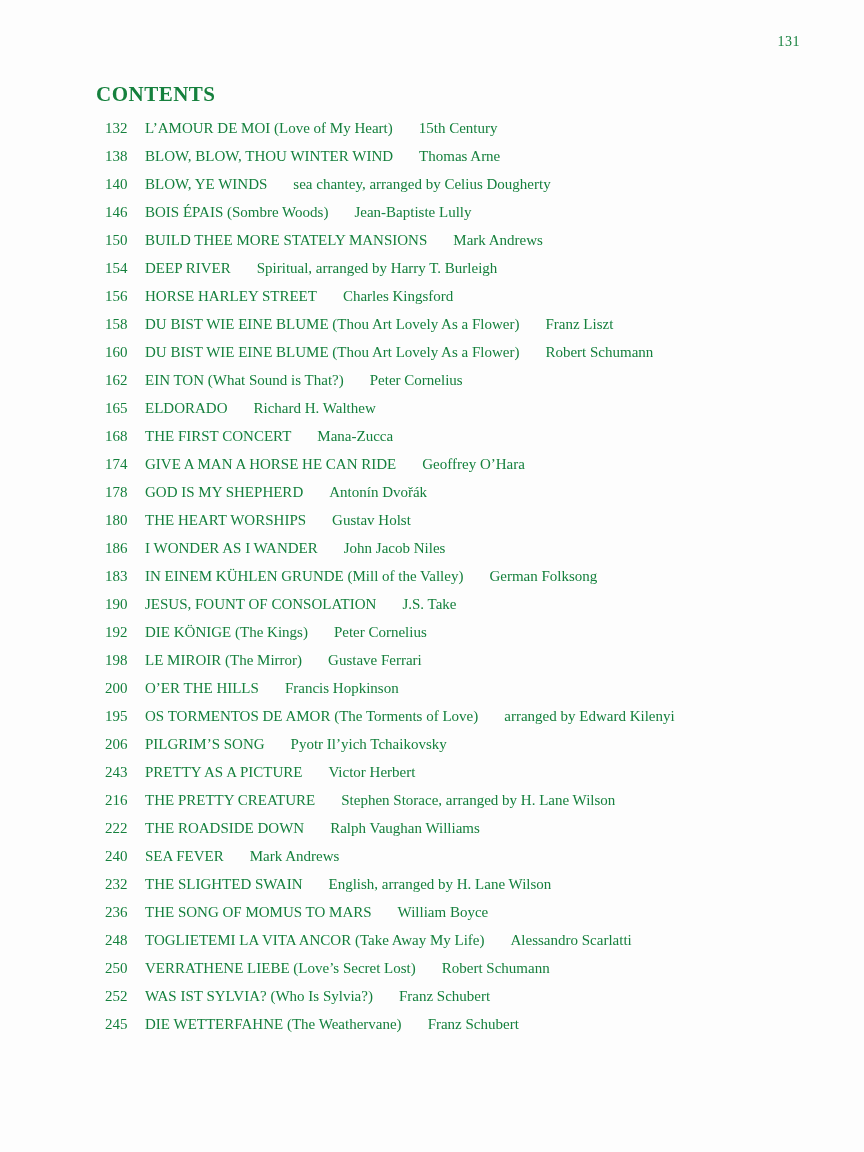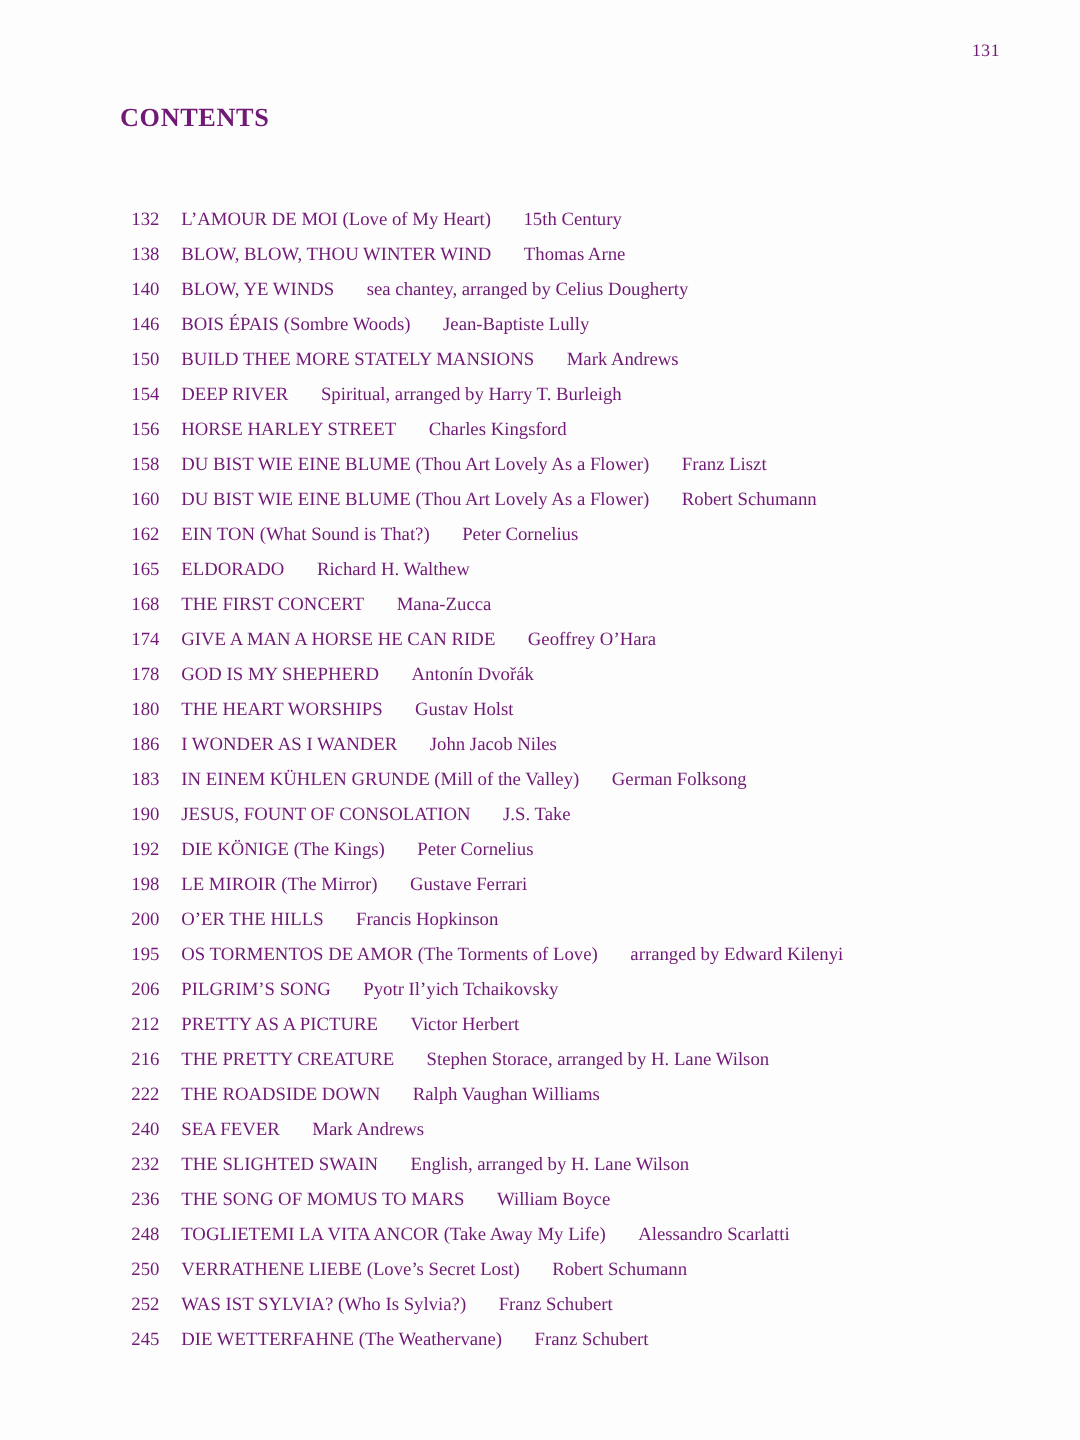"131" .page { color: #701a75 -> #15803d }
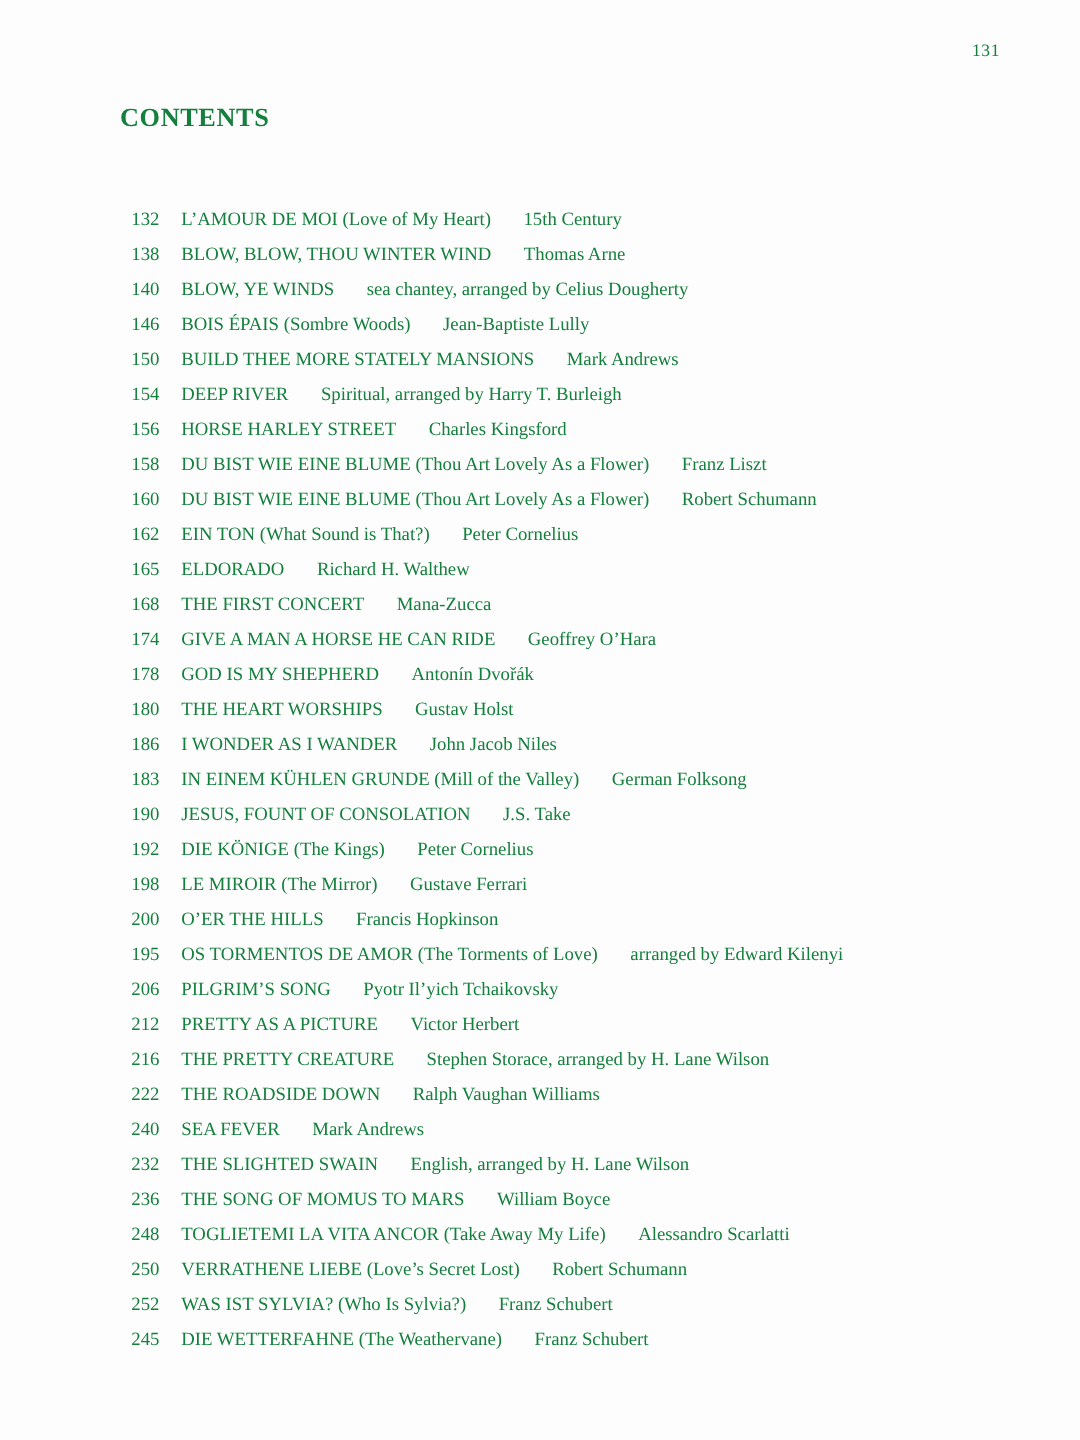"132" .pg { margin-top: 48px -> none }
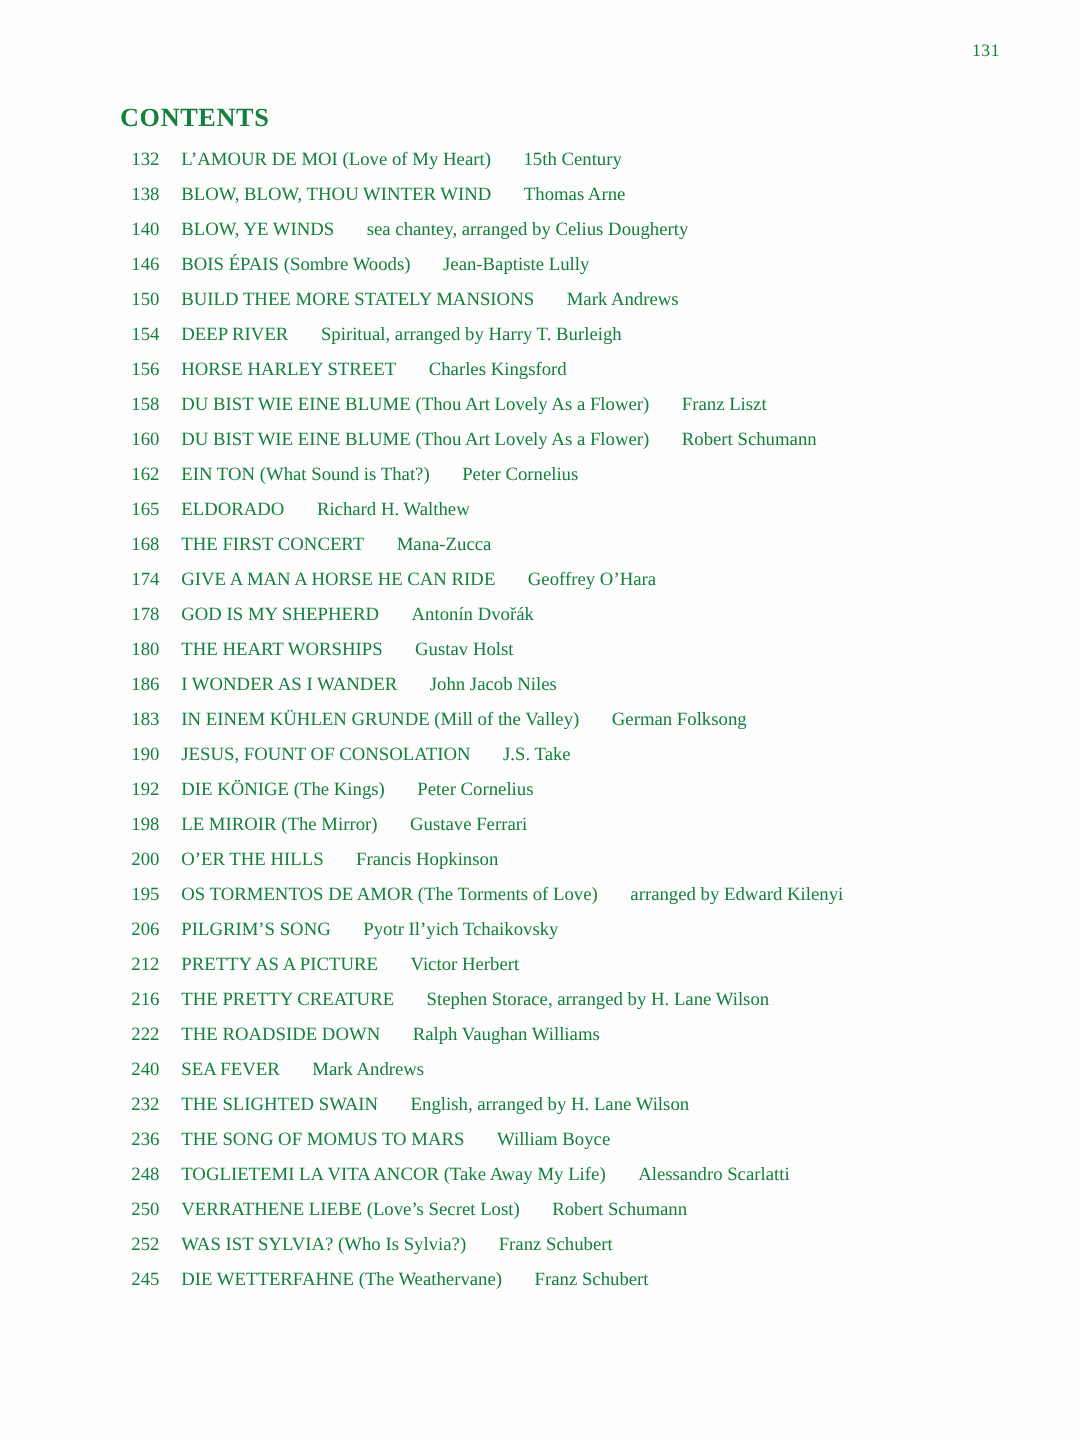"212" span.pg { text: 212 -> 243 }
